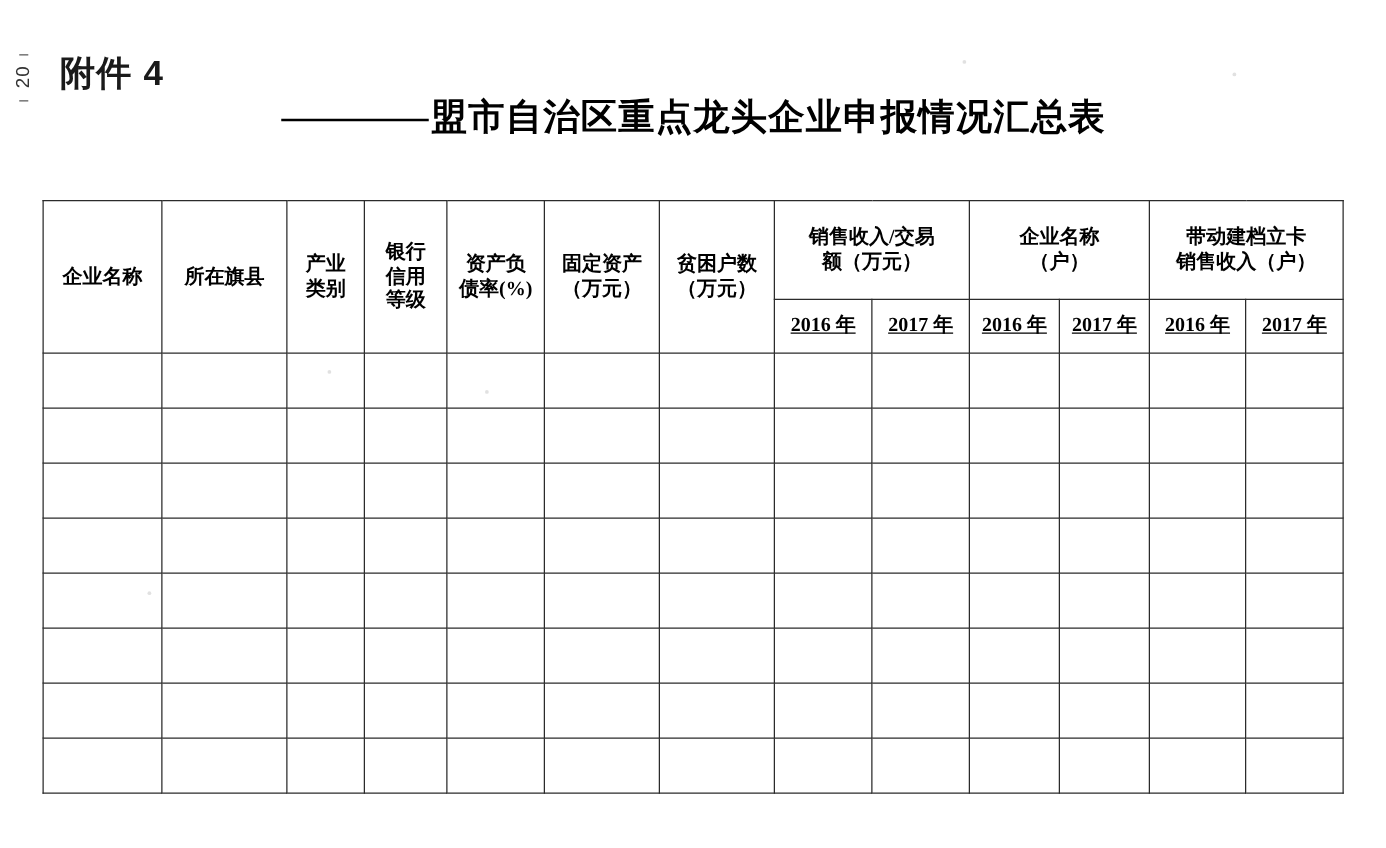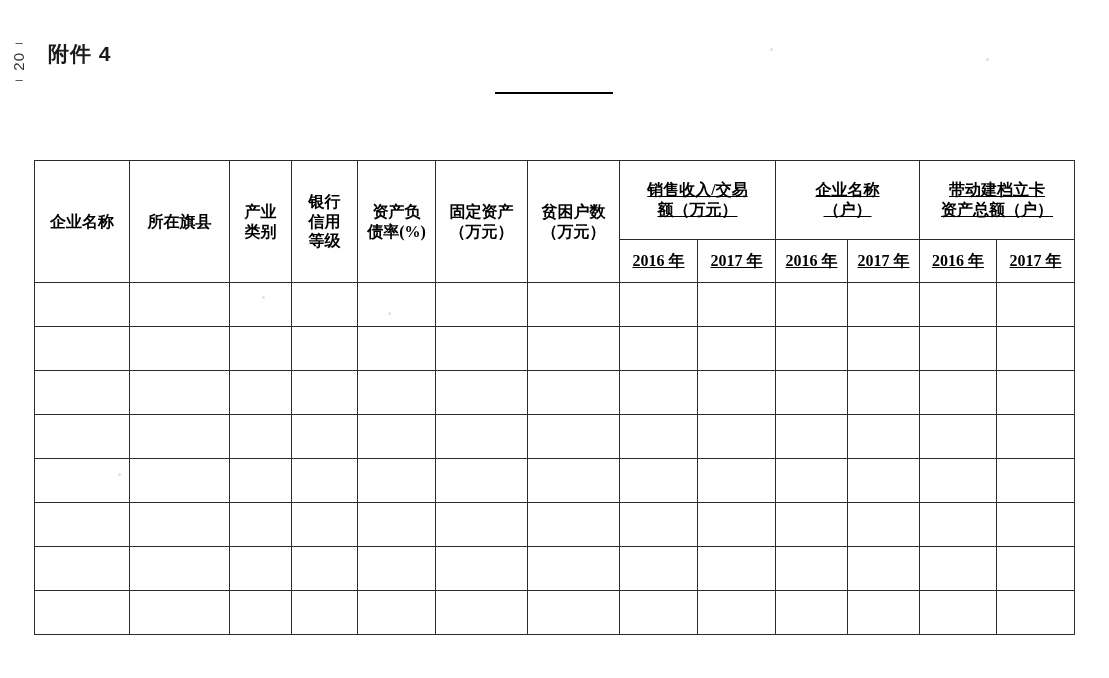"附件 4" .attachment-label { font-size: 21px -> 28px }
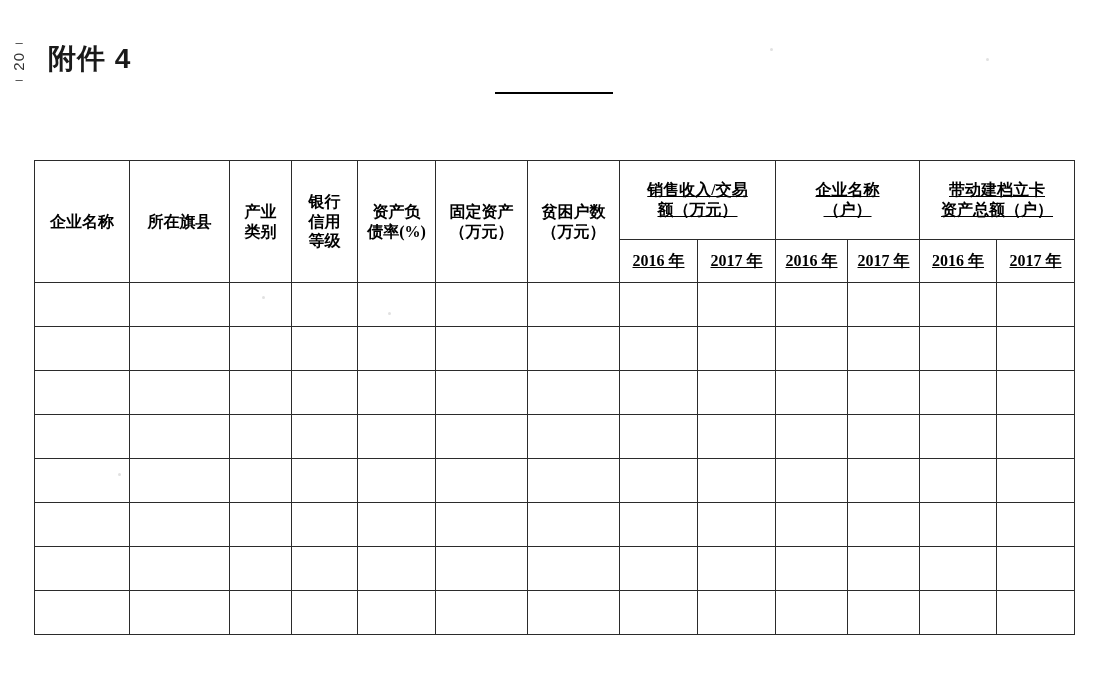"盟市自治区重点龙头企业申报情况汇总表" span { html: none -> <span>盟市自治区重点龙头企业申报情况汇总表</span> }
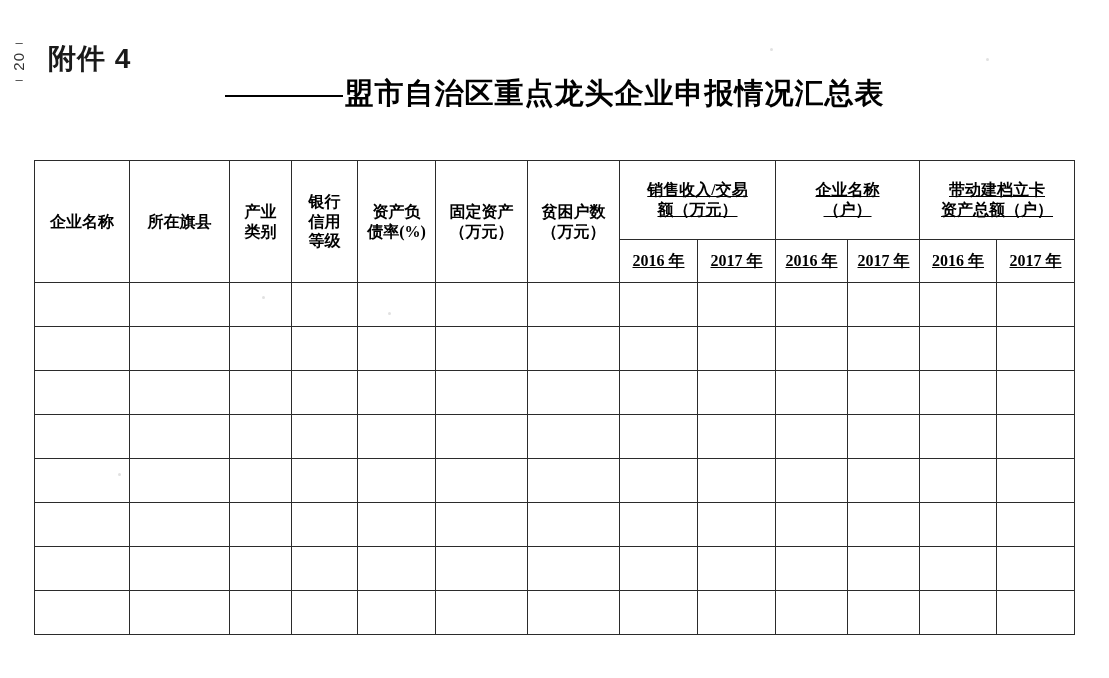"销售收入/交易" th.head-group { text-decoration: underline -> none }
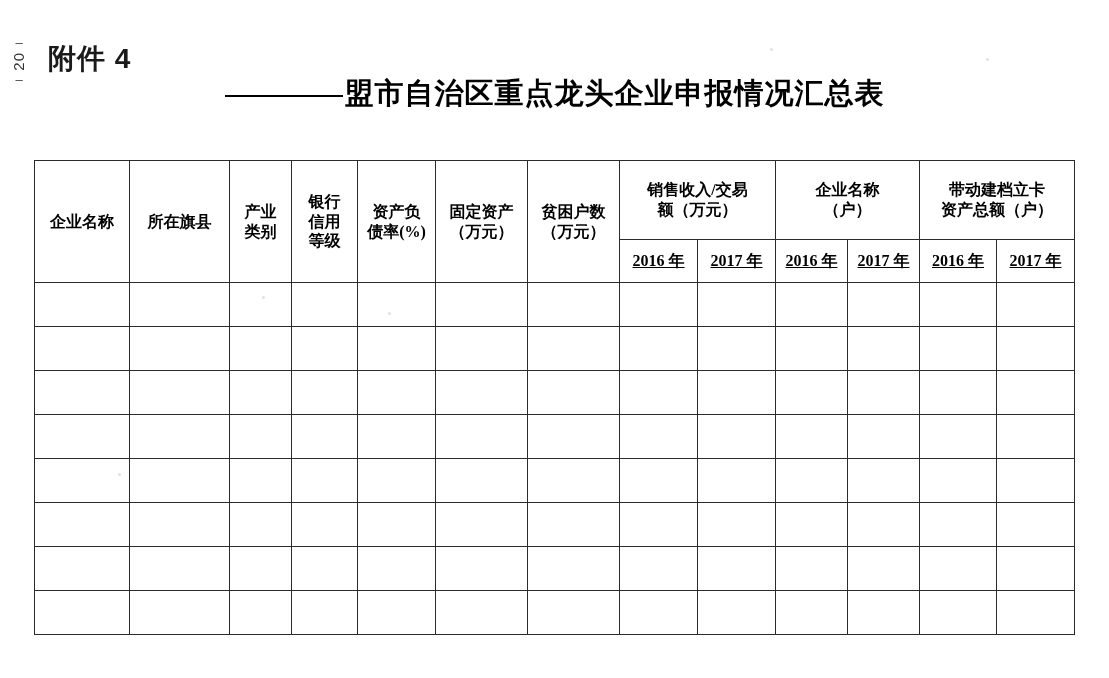"资产总额（户）" span { text: 资产总额 -> 销售收入 }
